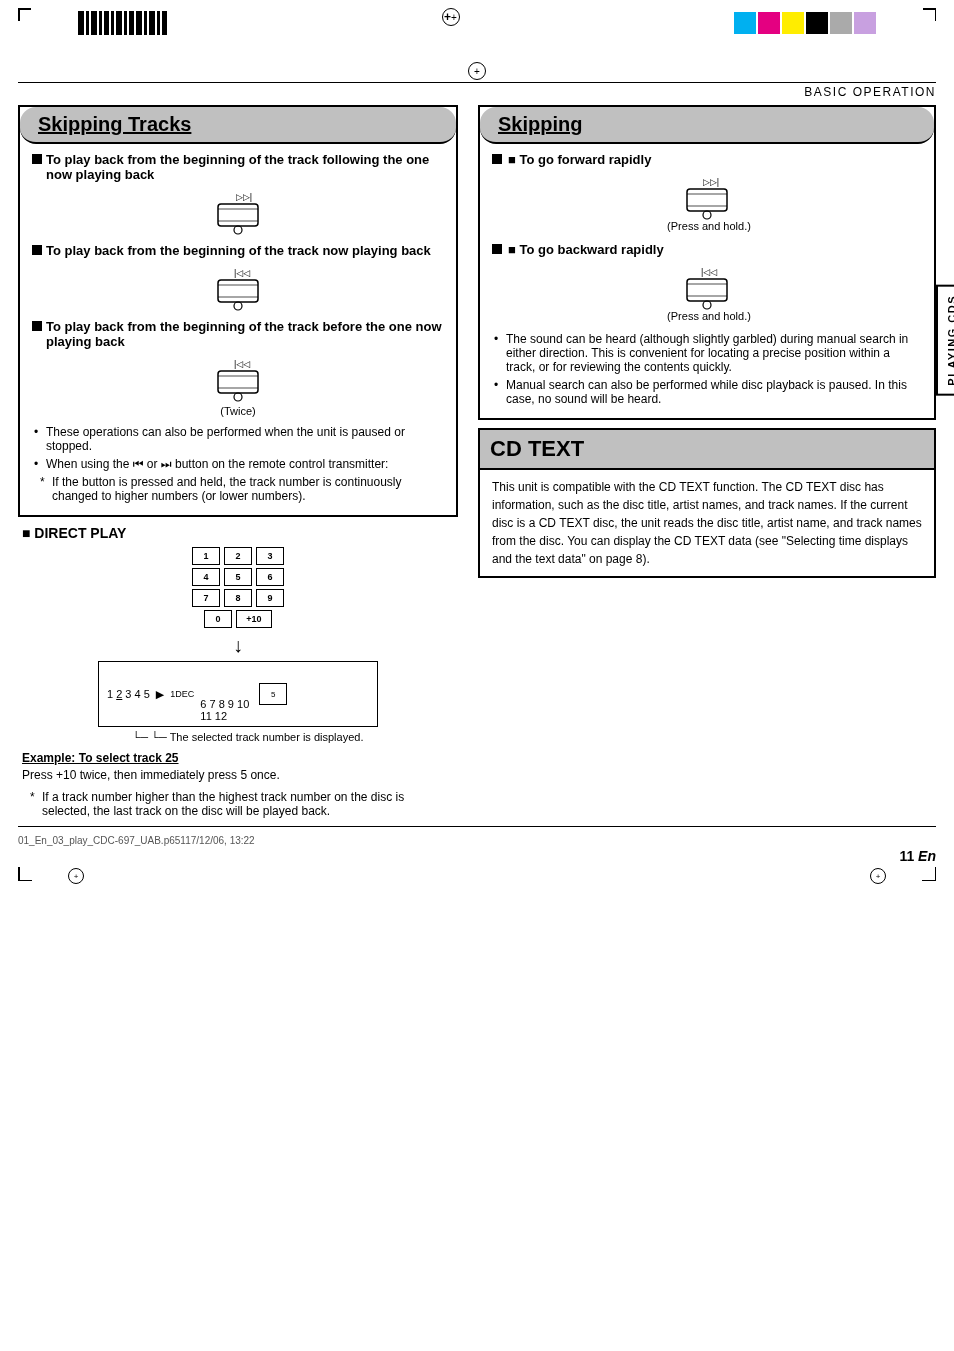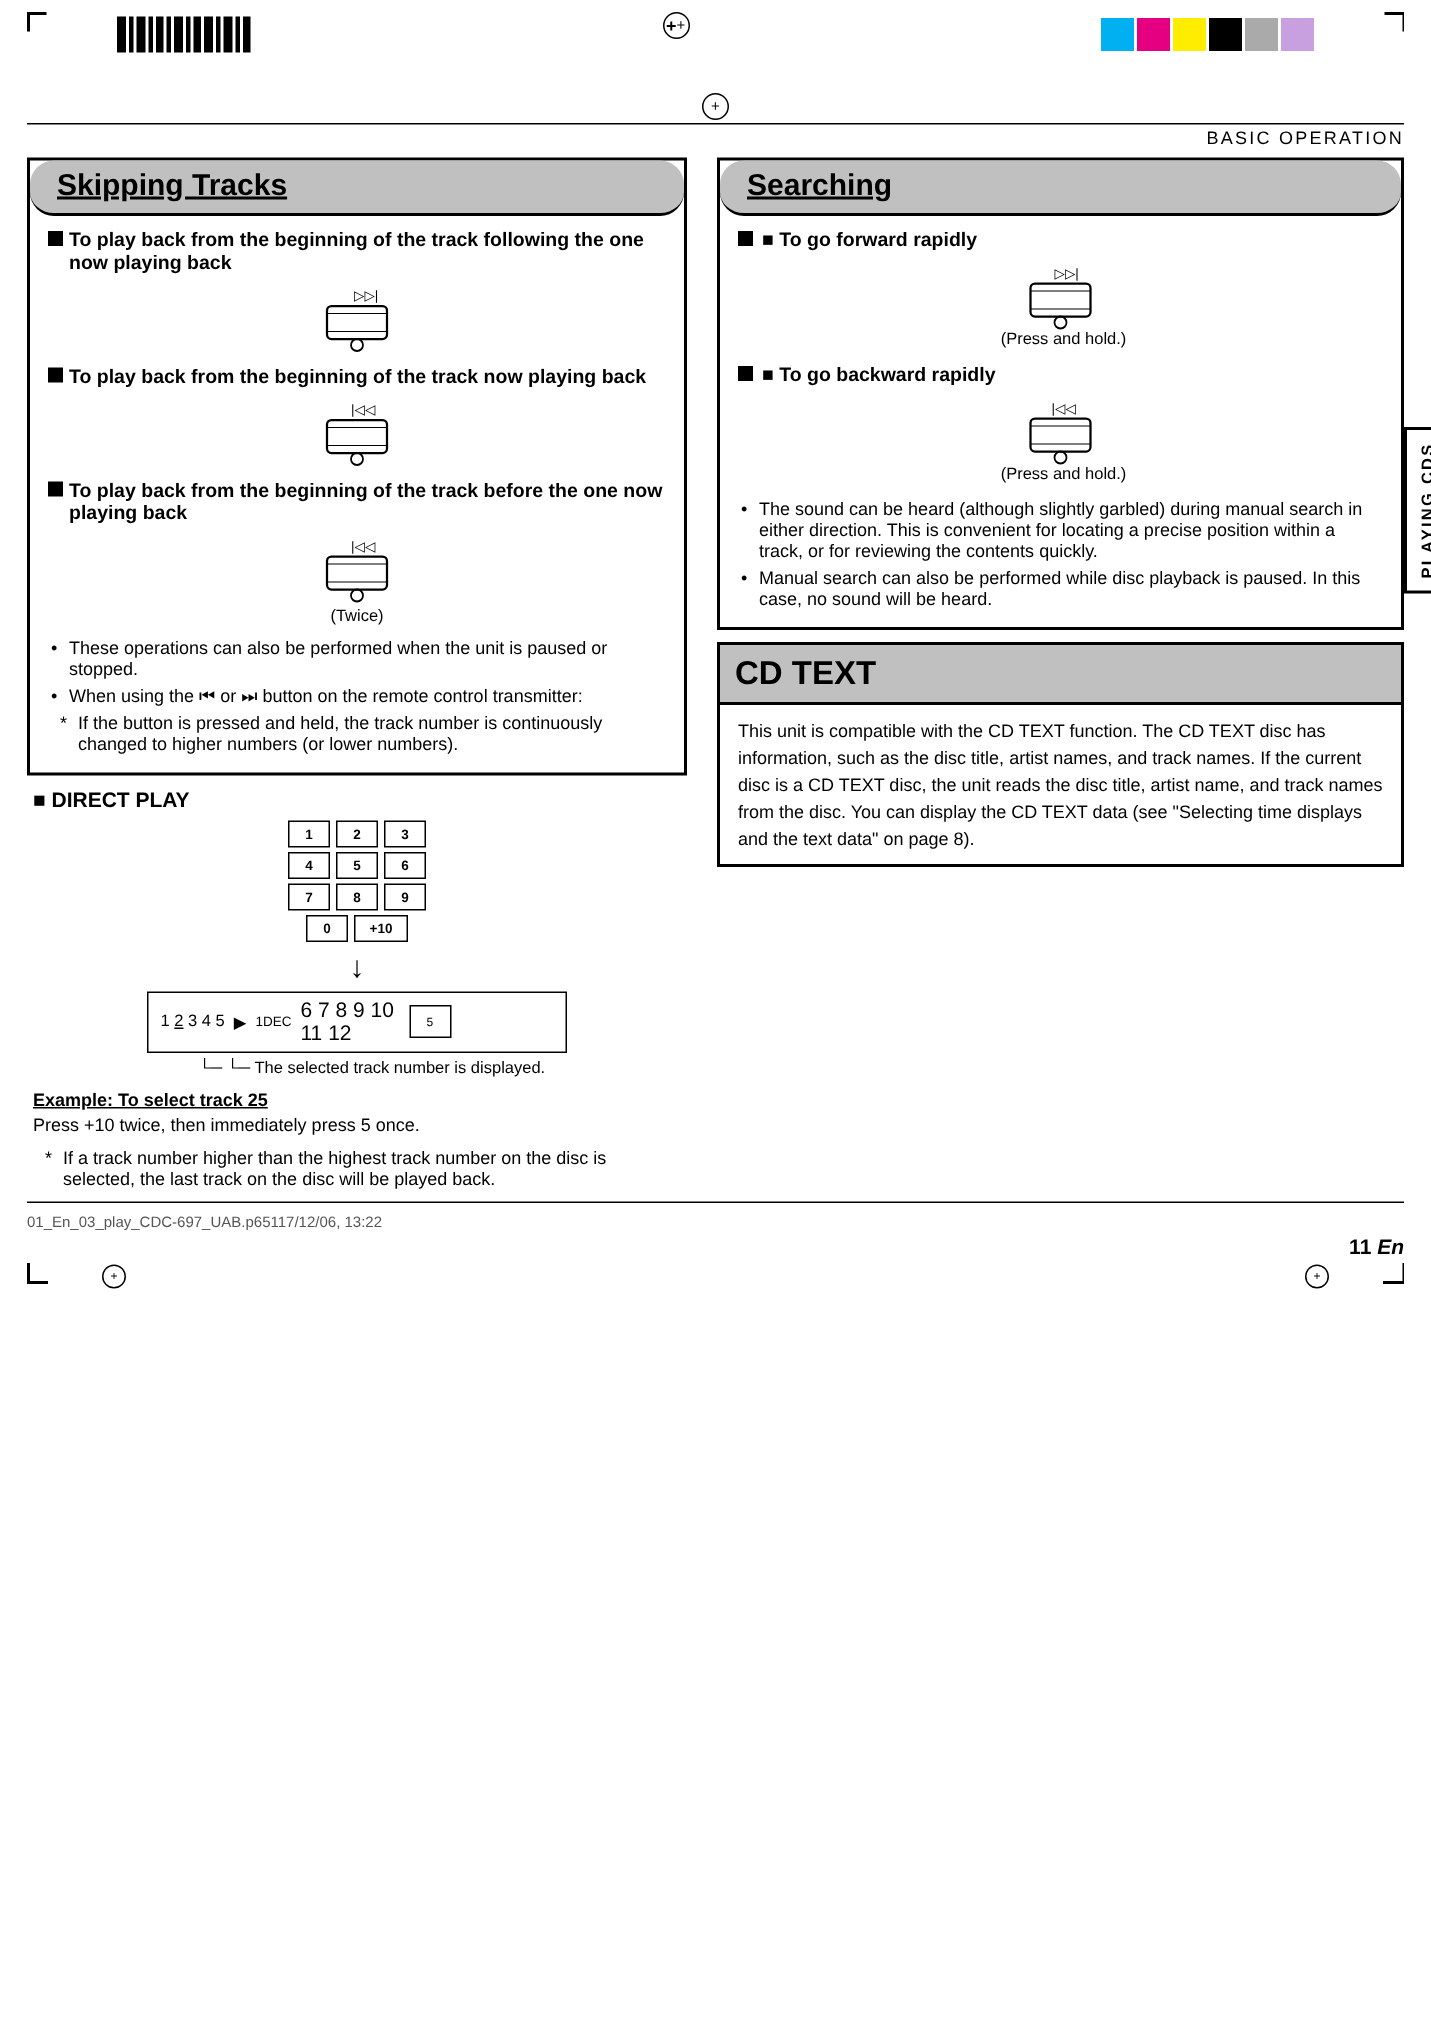"Searching" span.section-title-underline { text: Searching -> Skipping }
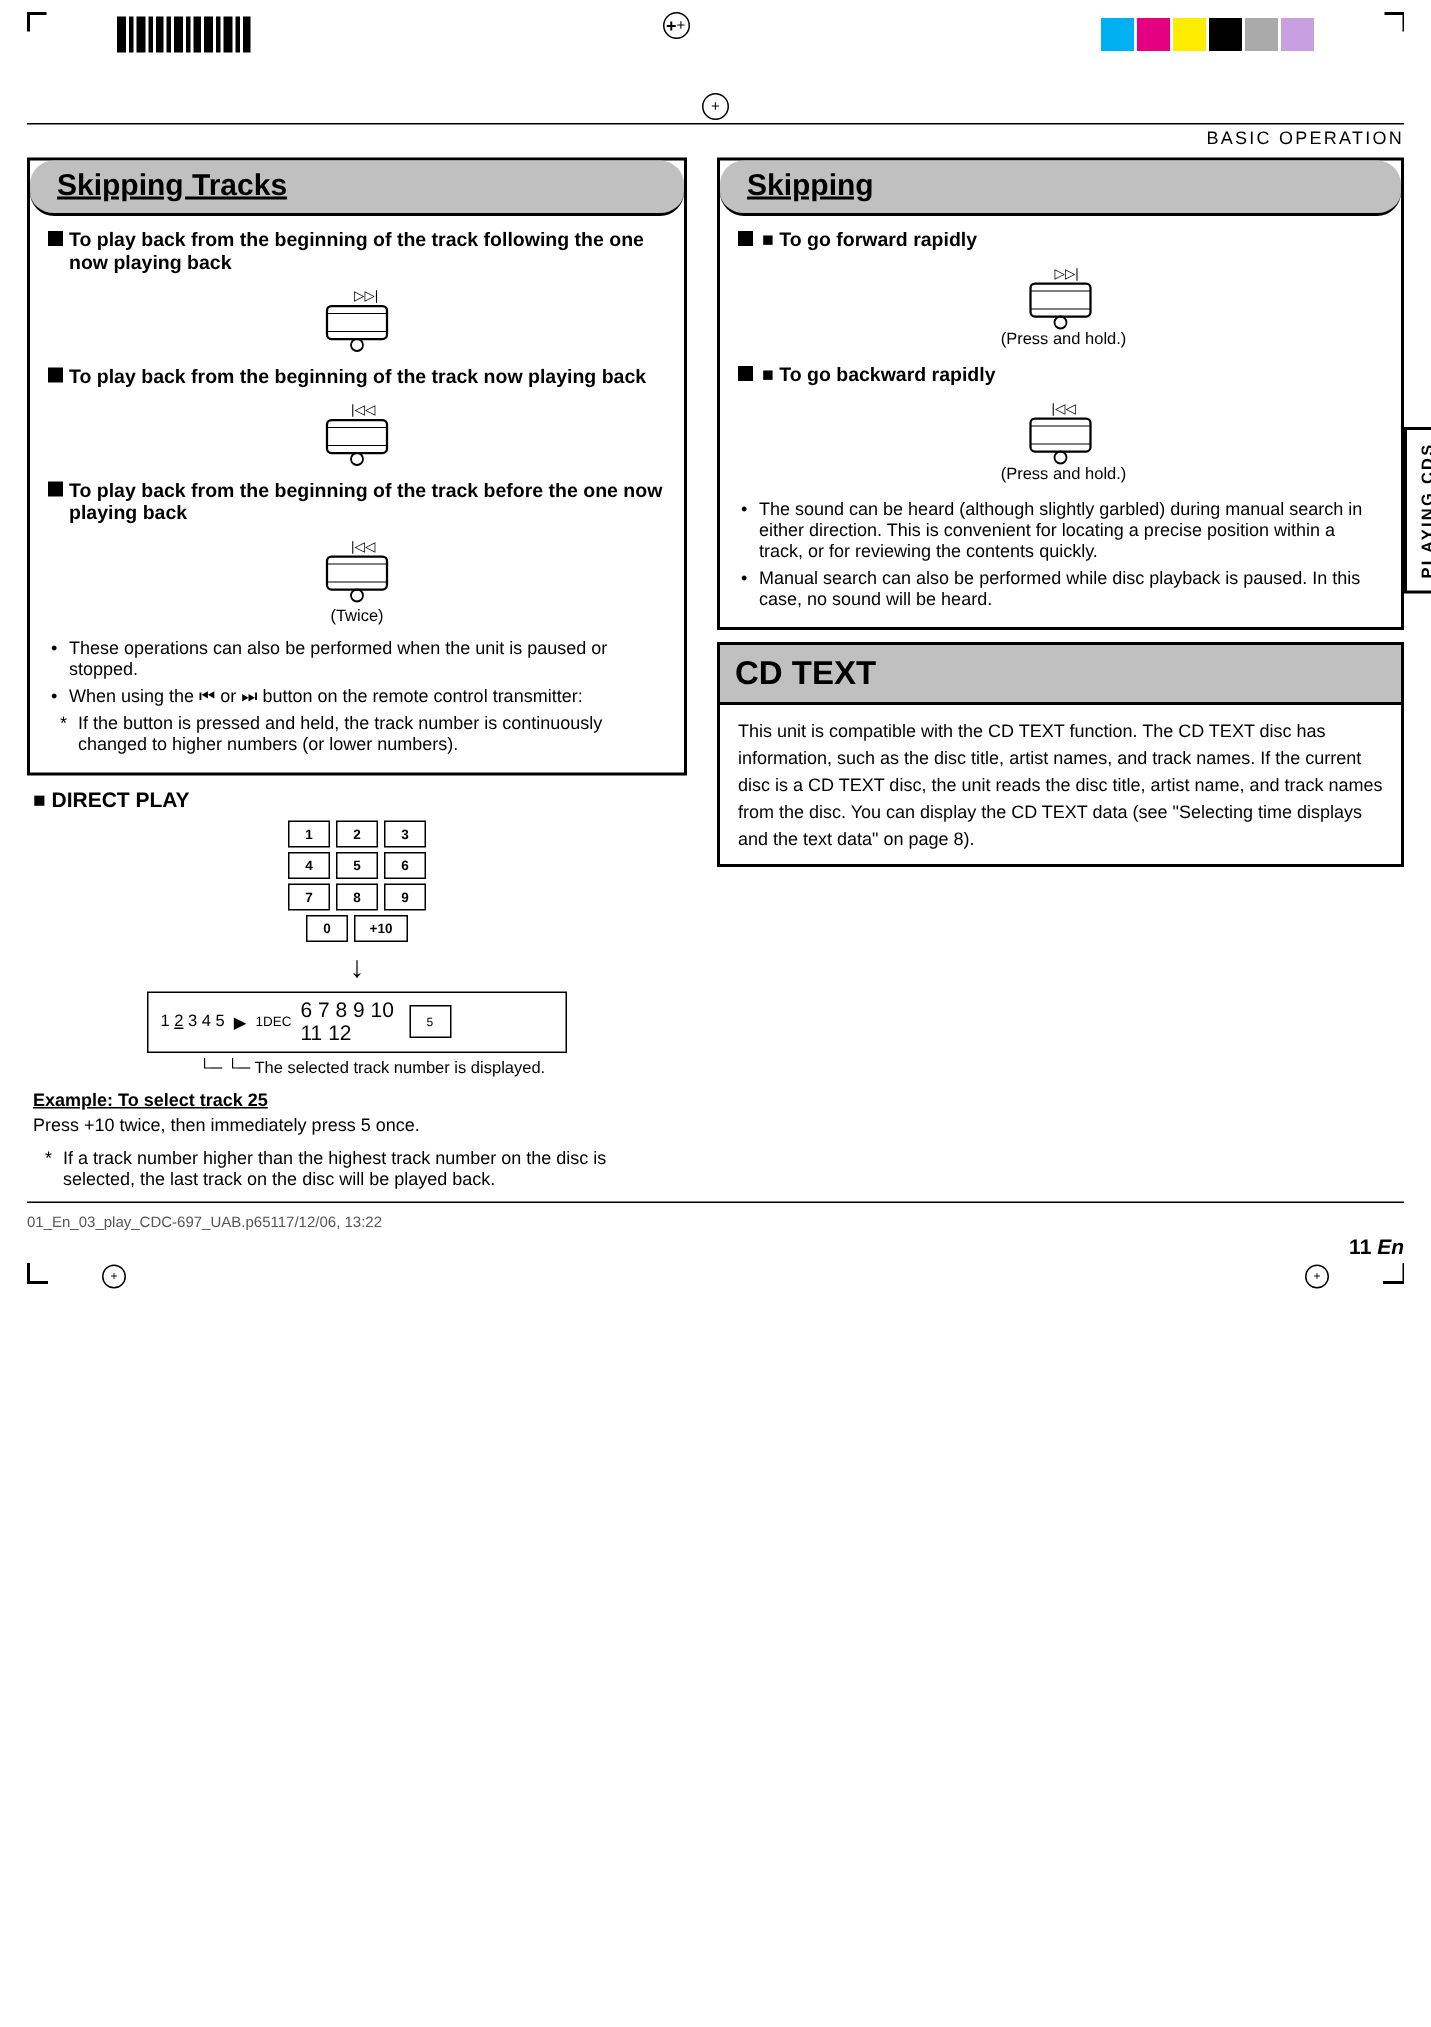"6 7 8 9 10" span { font-size: 14px -> 11px; margin-top: none -> 32px }
